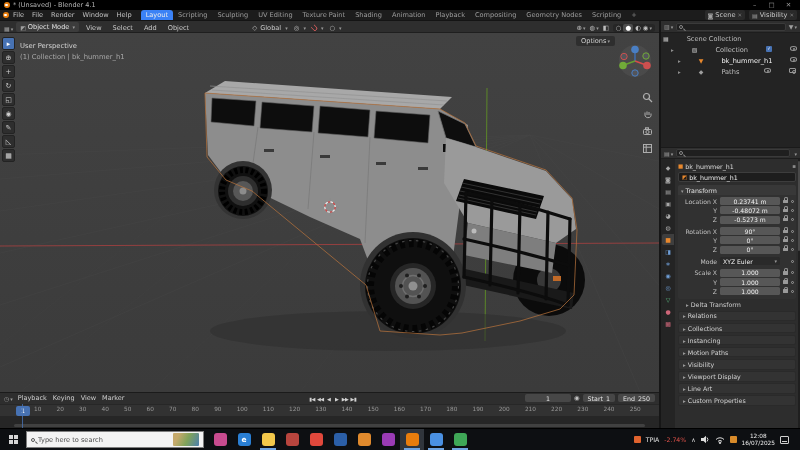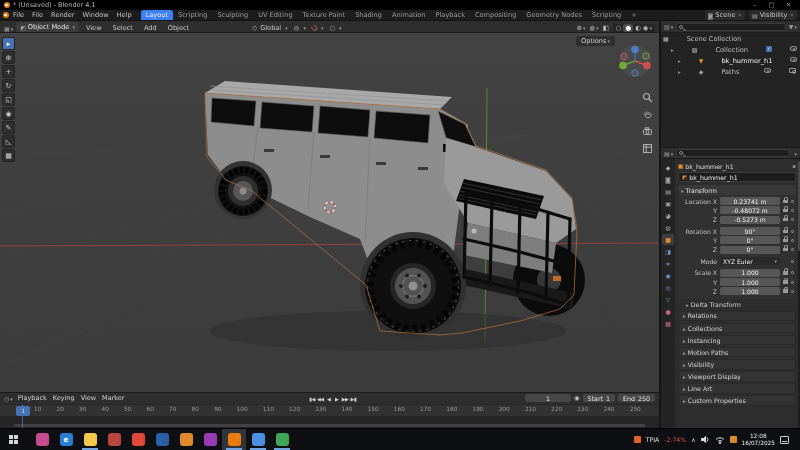"User Perspective" div.overlay-text { html: none -> <div> <div>User Perspective</div> <div>(1) Collection | bk_hummer_h1</div> </div> }
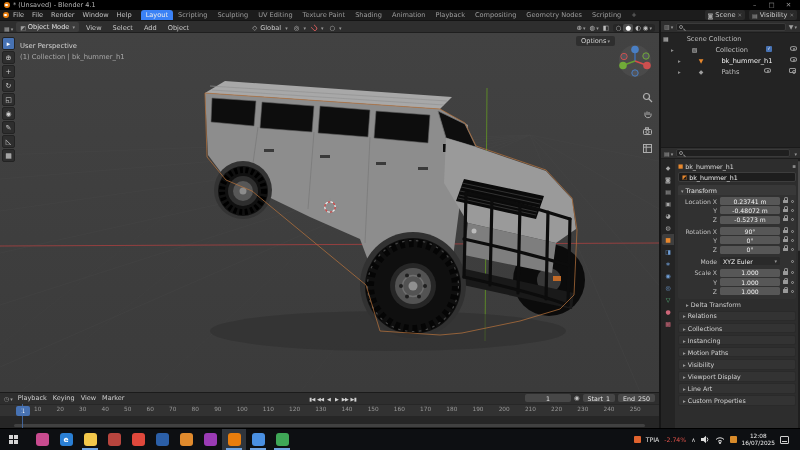"Type here to search" div.tb-search { html: none -> <div> <span></span> <span>Type here to search</span> <span></span> </div> }
